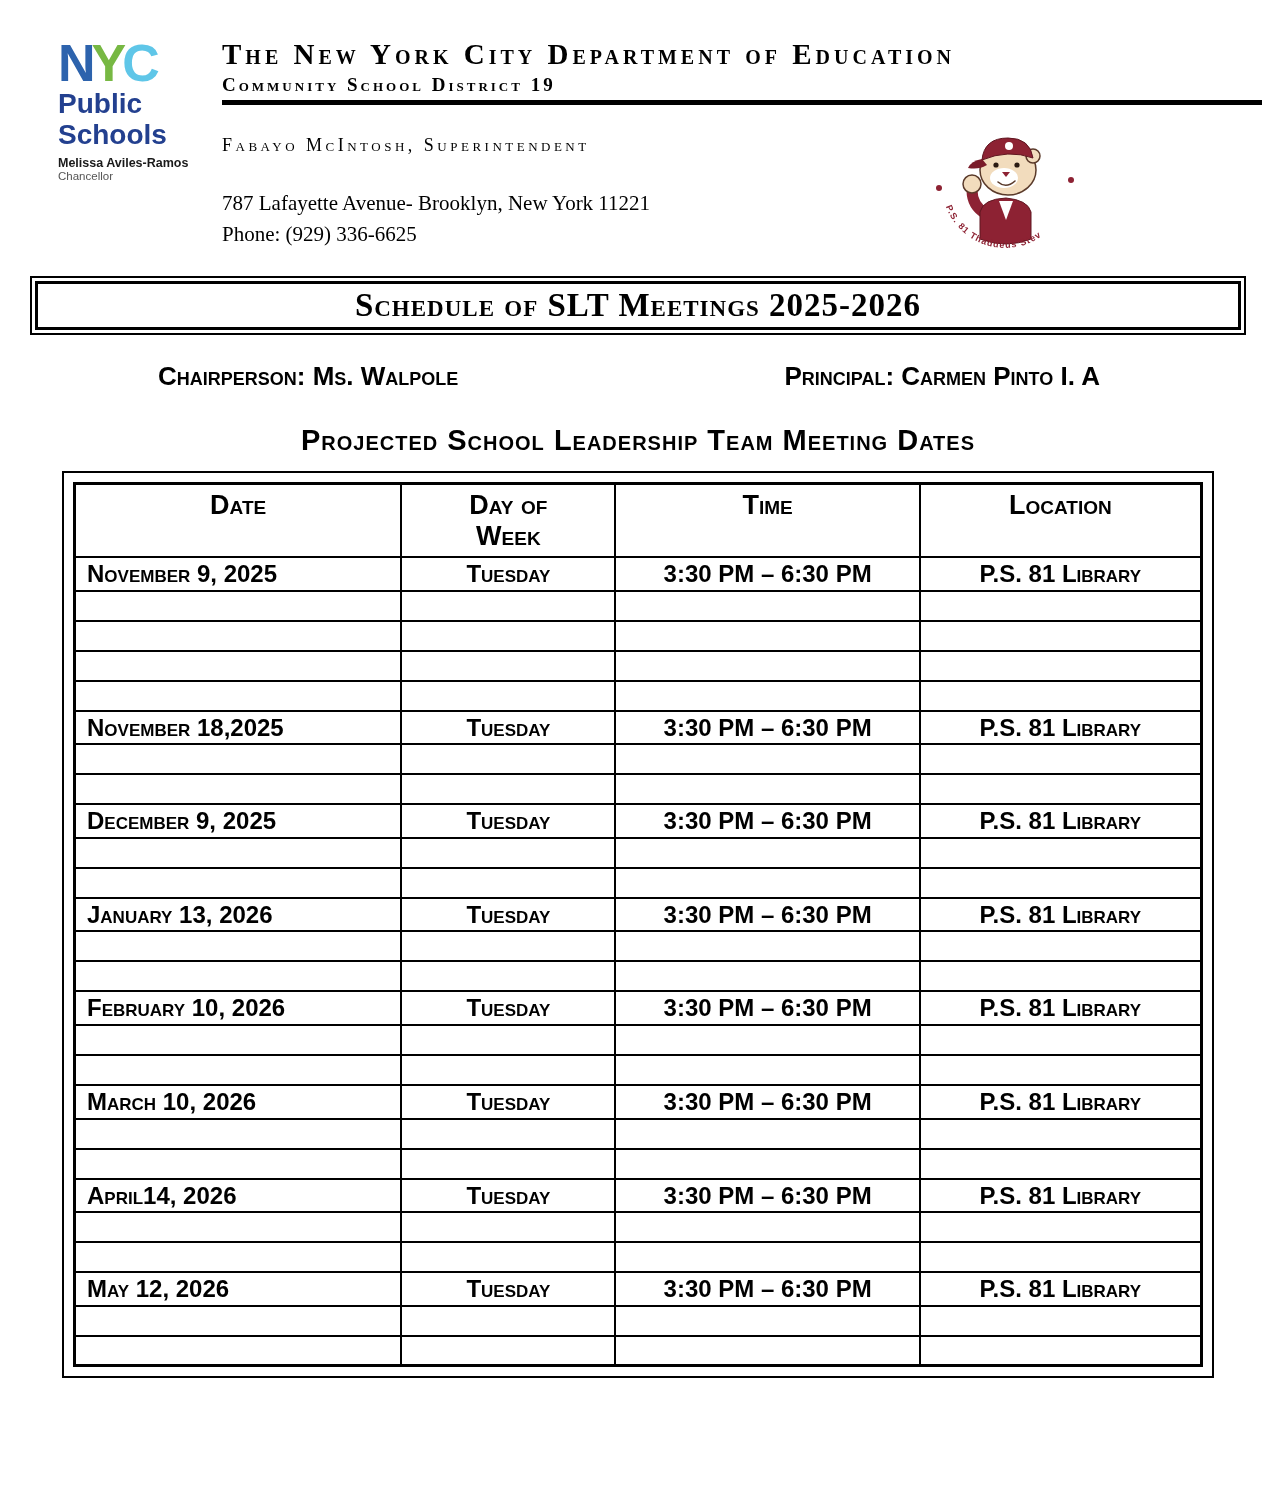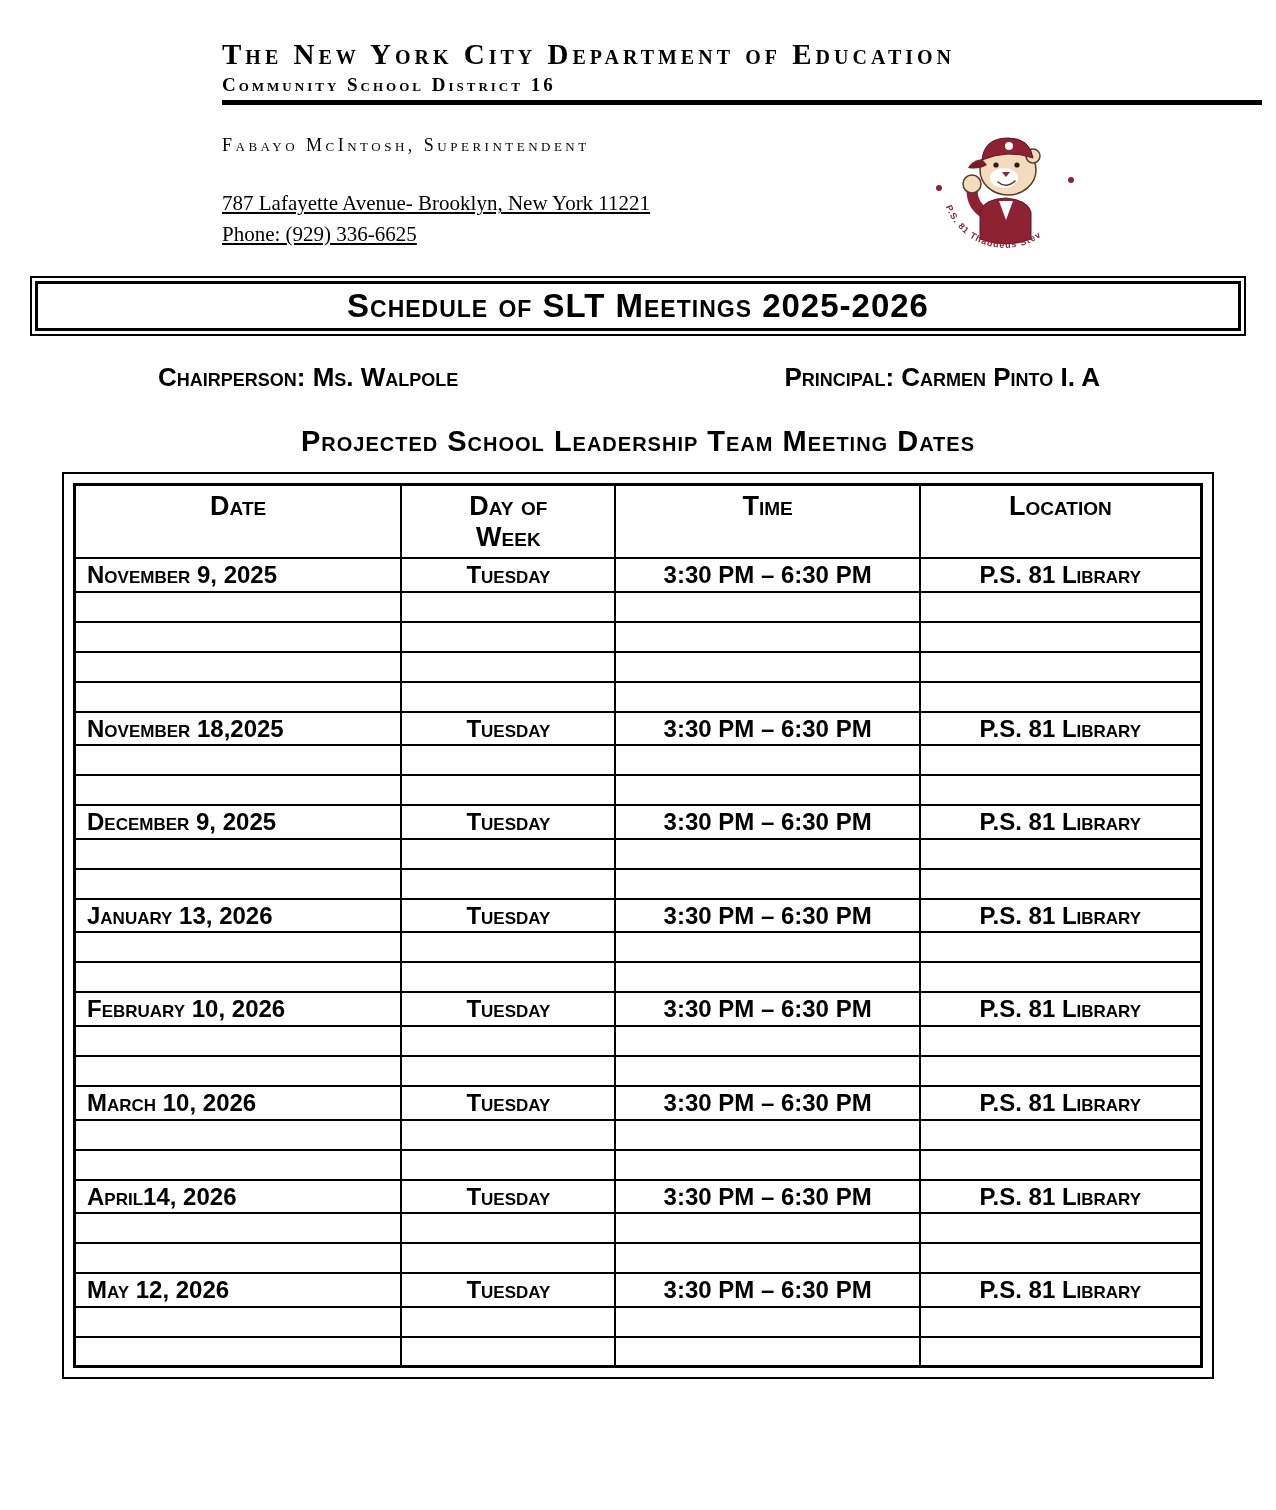"NYC" div.logo { html: none -> <div> <div><span>N</span><span>Y</span><span>C</span></div> <div>Public</div> <div>Schools</div> <div>Melissa Aviles-Ramos</div> <div>Chancellor</div> </div> }
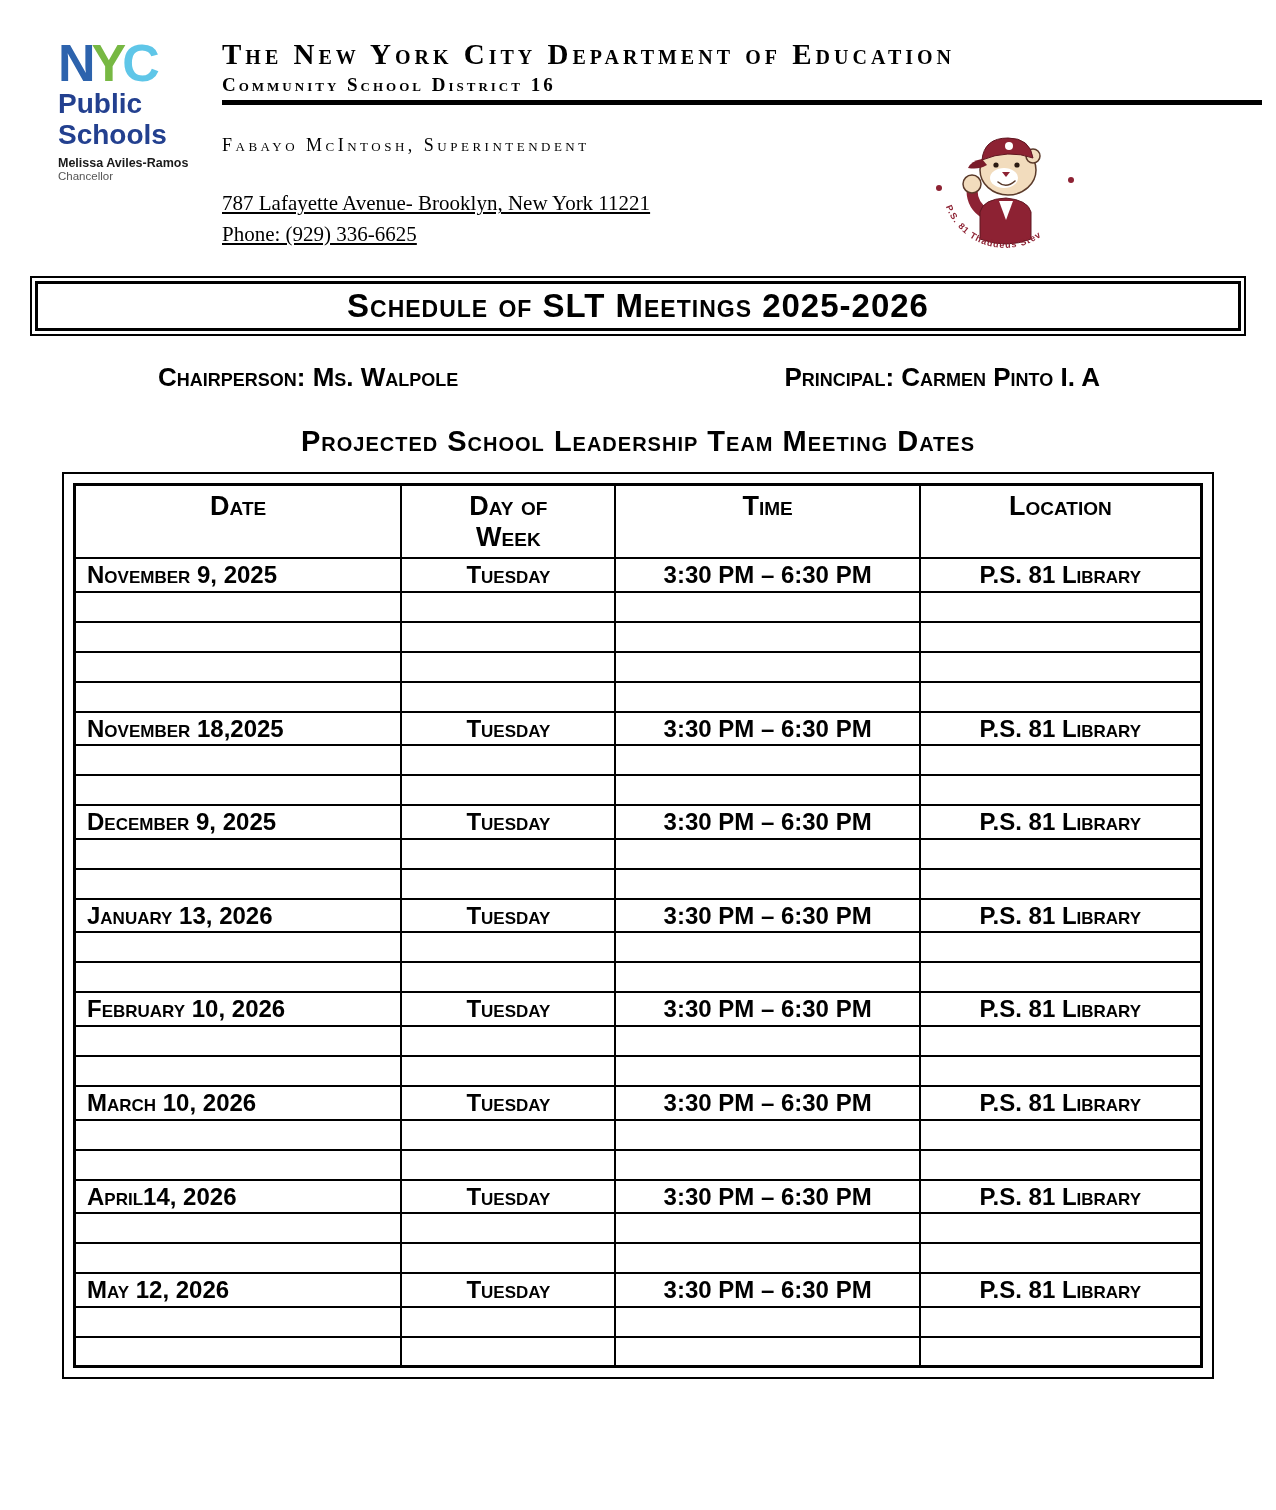"Community School District 16" div.district { text: 16 -> 19 }
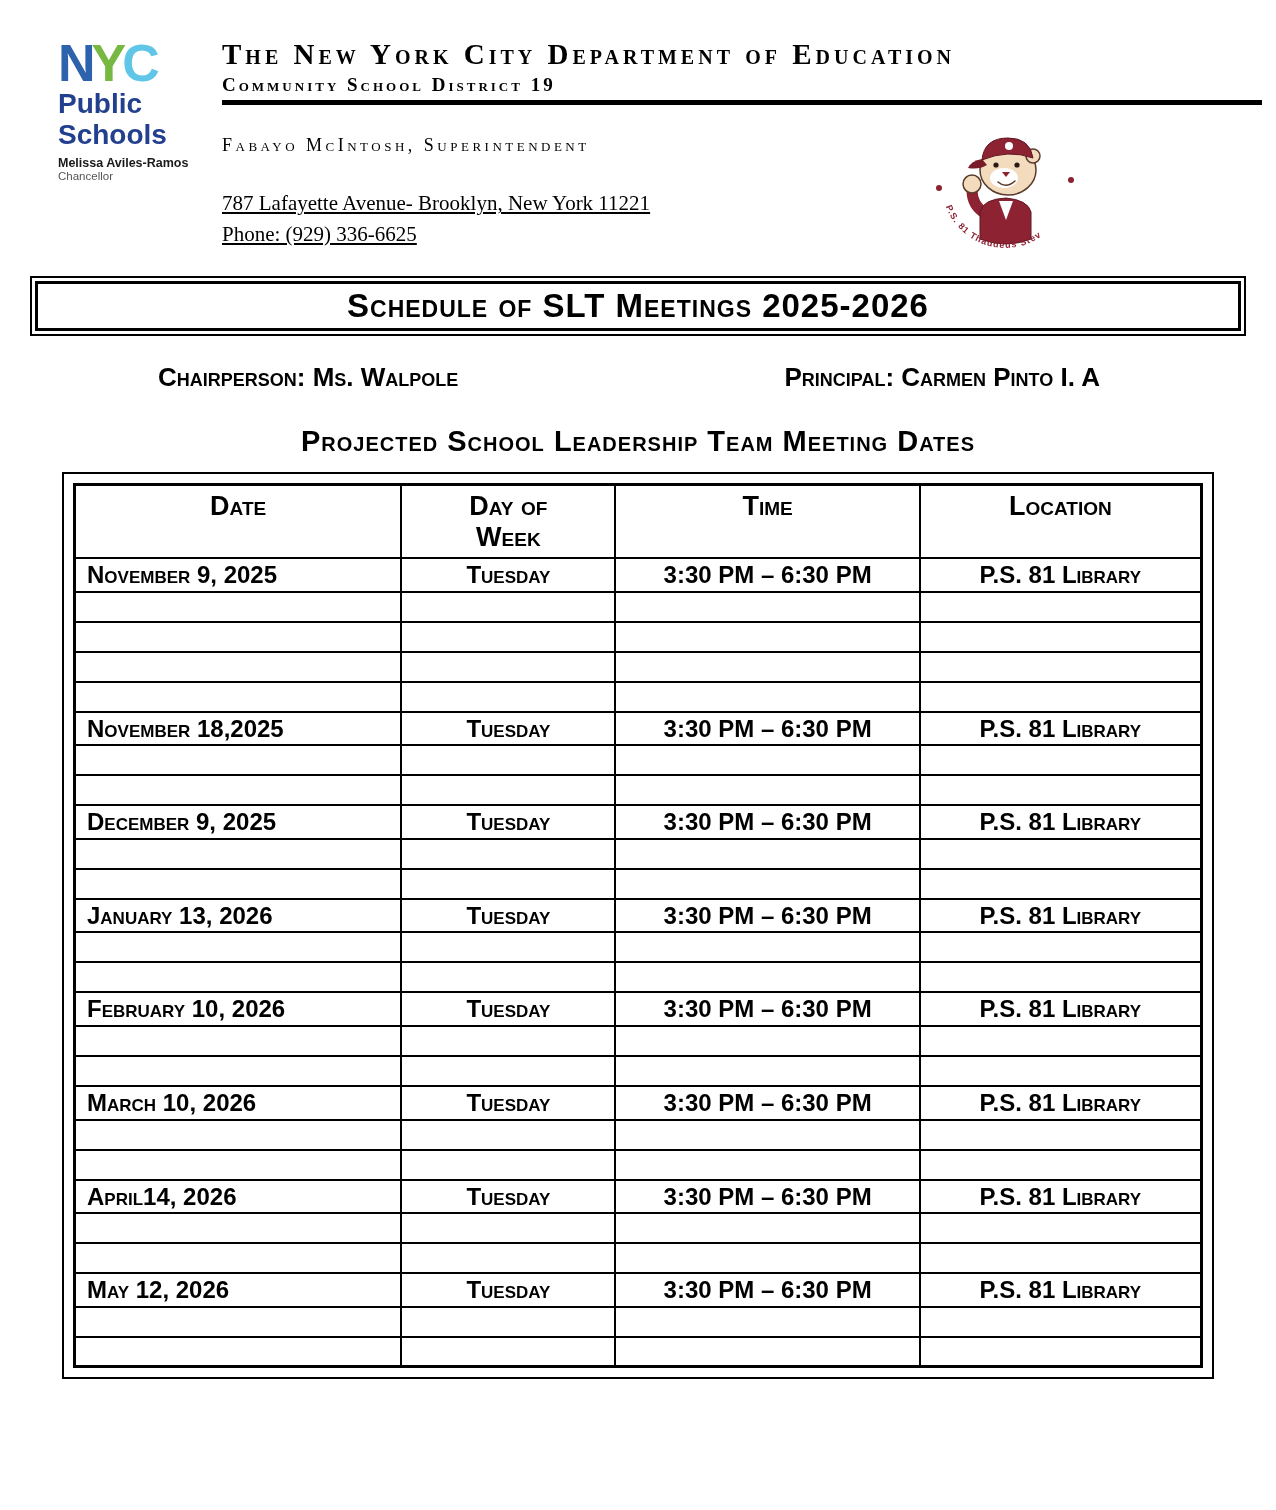"787 Lafayette Avenue- Brooklyn, New" .address-block { text-decoration: underline -> none }
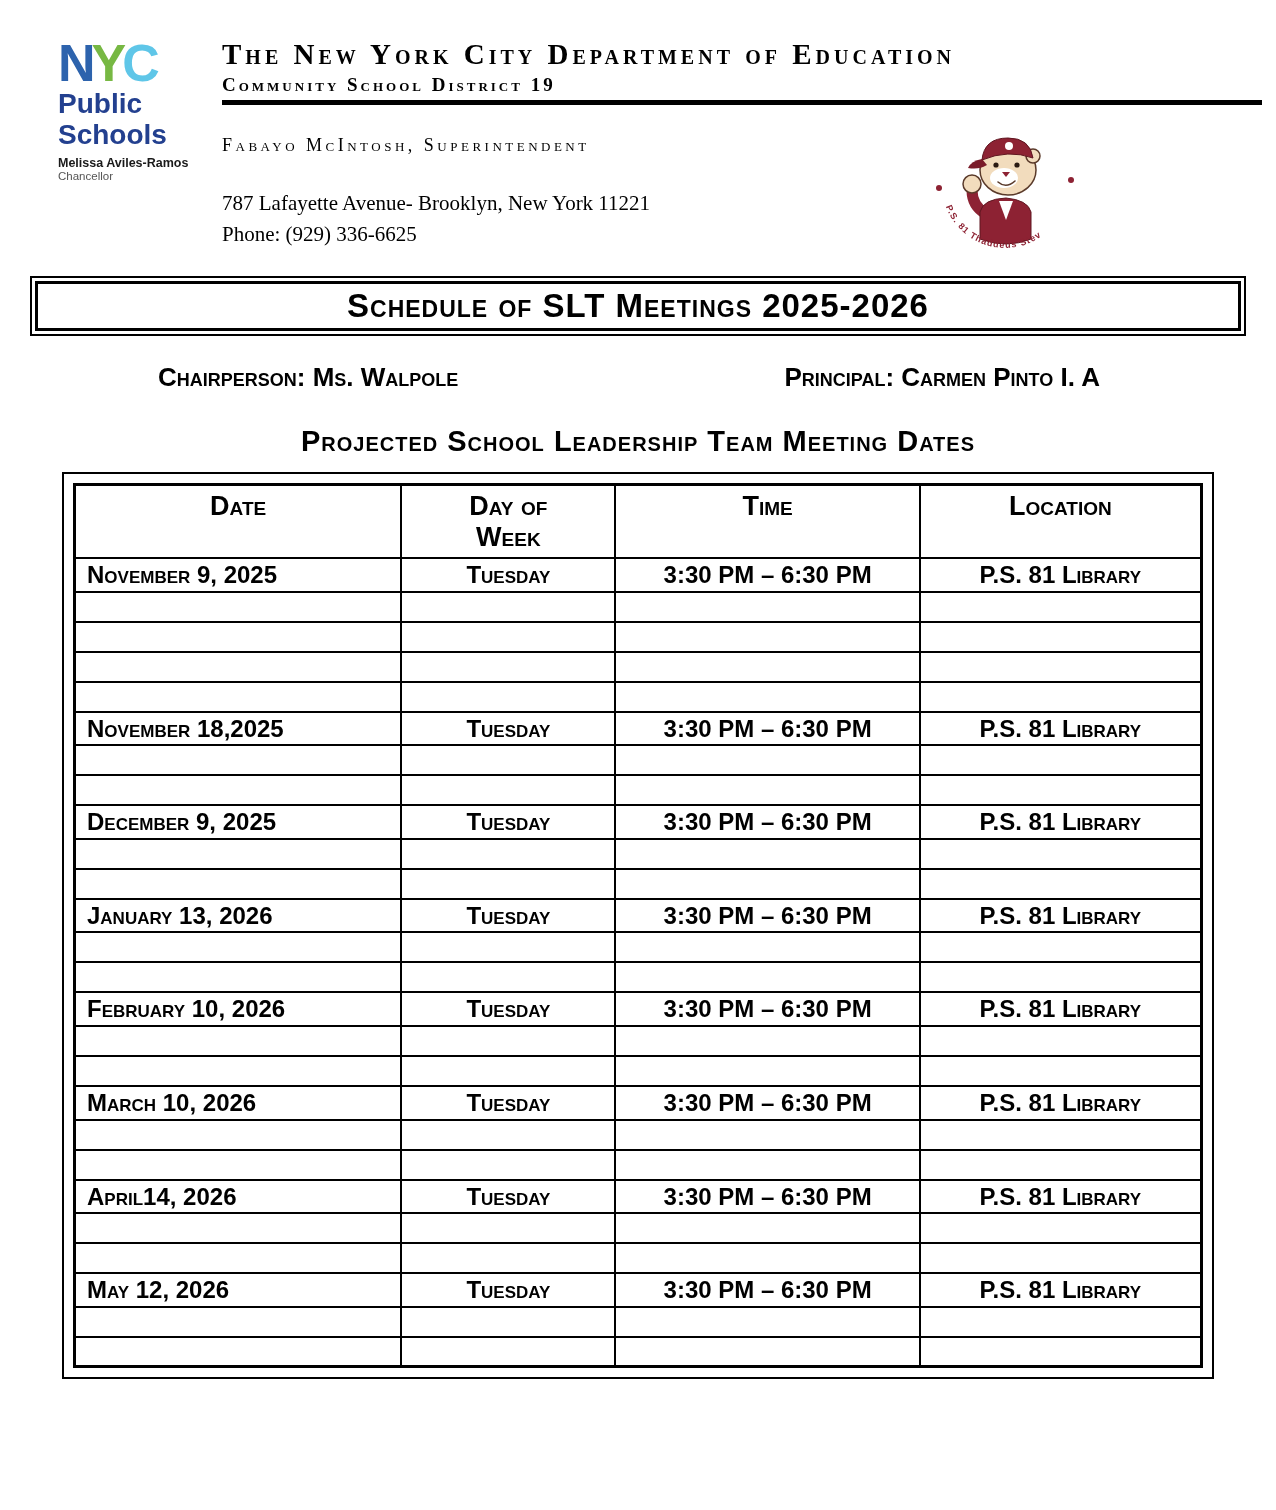"Schedule of SLT Meetings 2025-2026" .banner { font-family: none -> Liberation Serif, serif }
